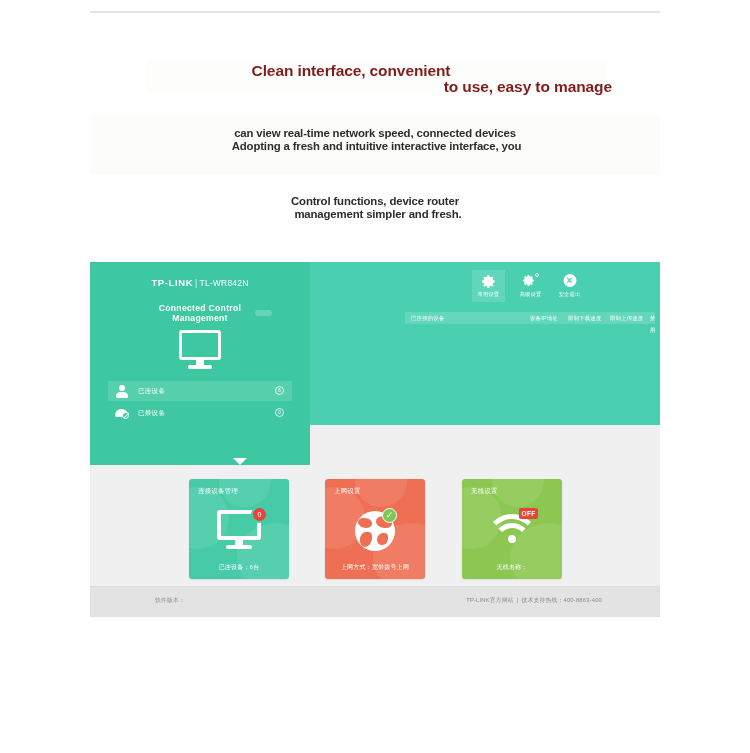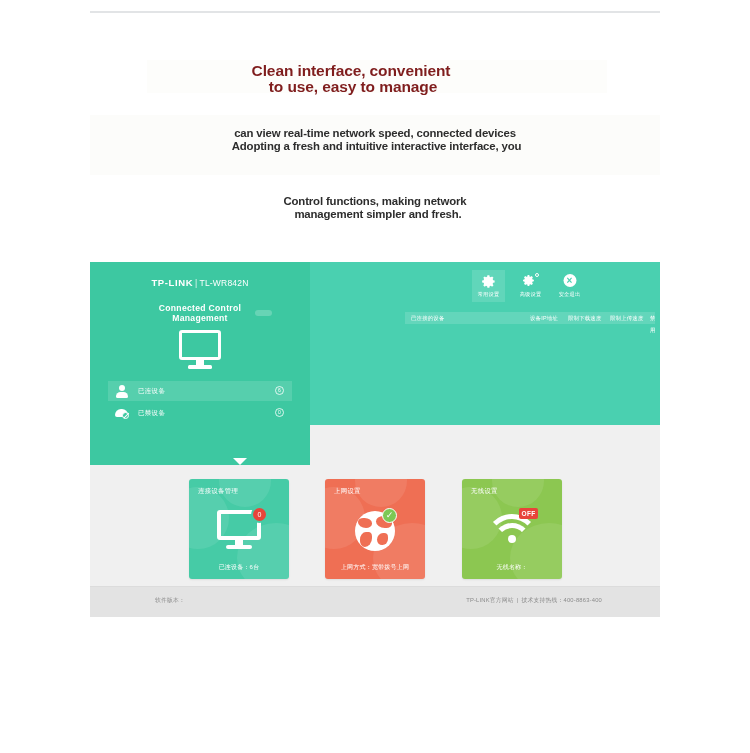"to use, easy to manage" .headline span:nth-child(2) { text-align: none -> right }
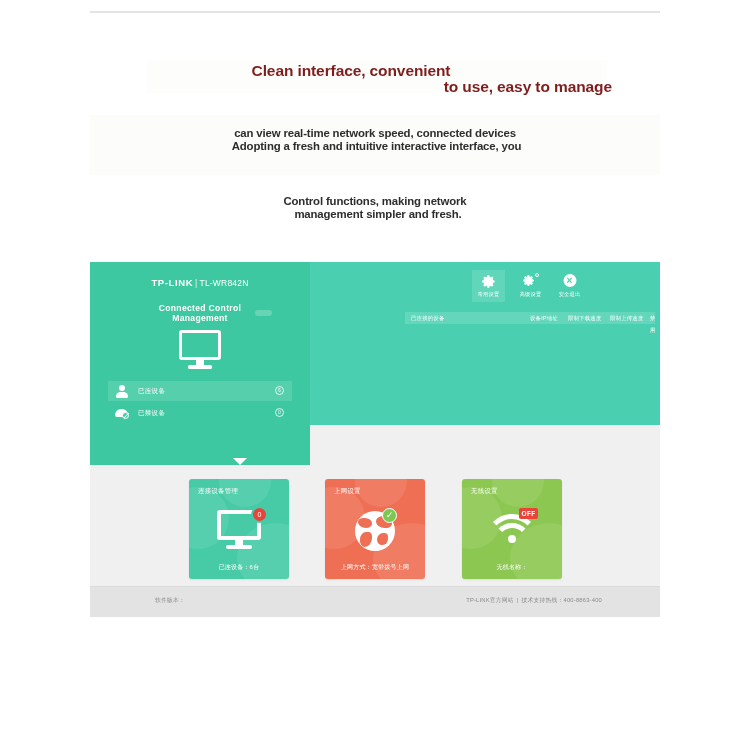"Control functions, making network" span { text: making network -> device router }
